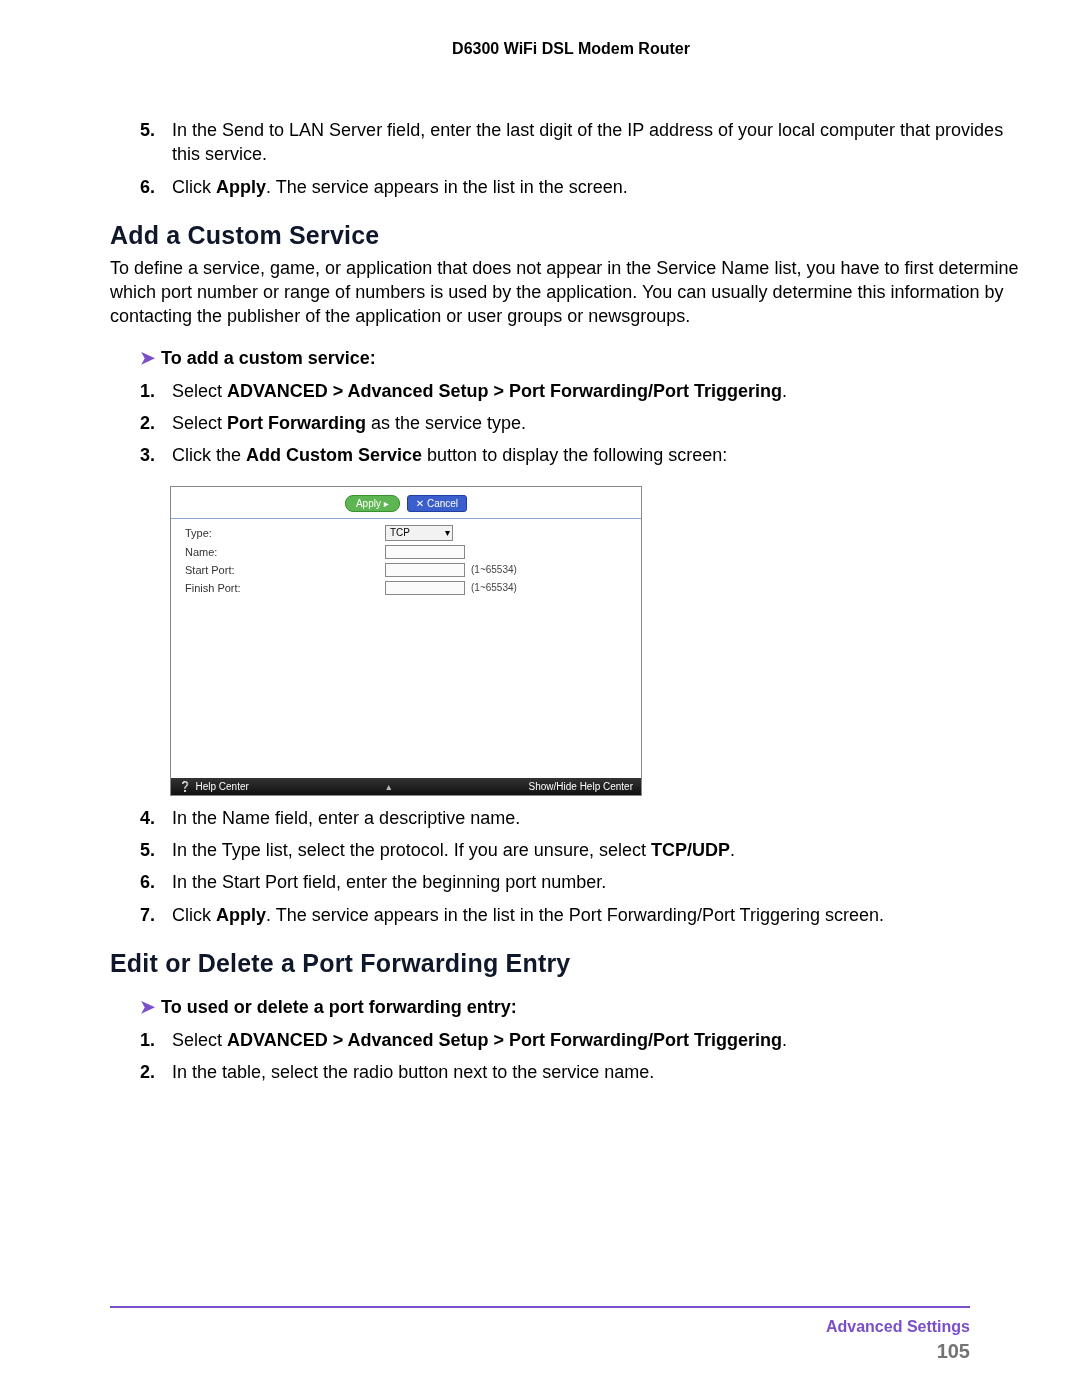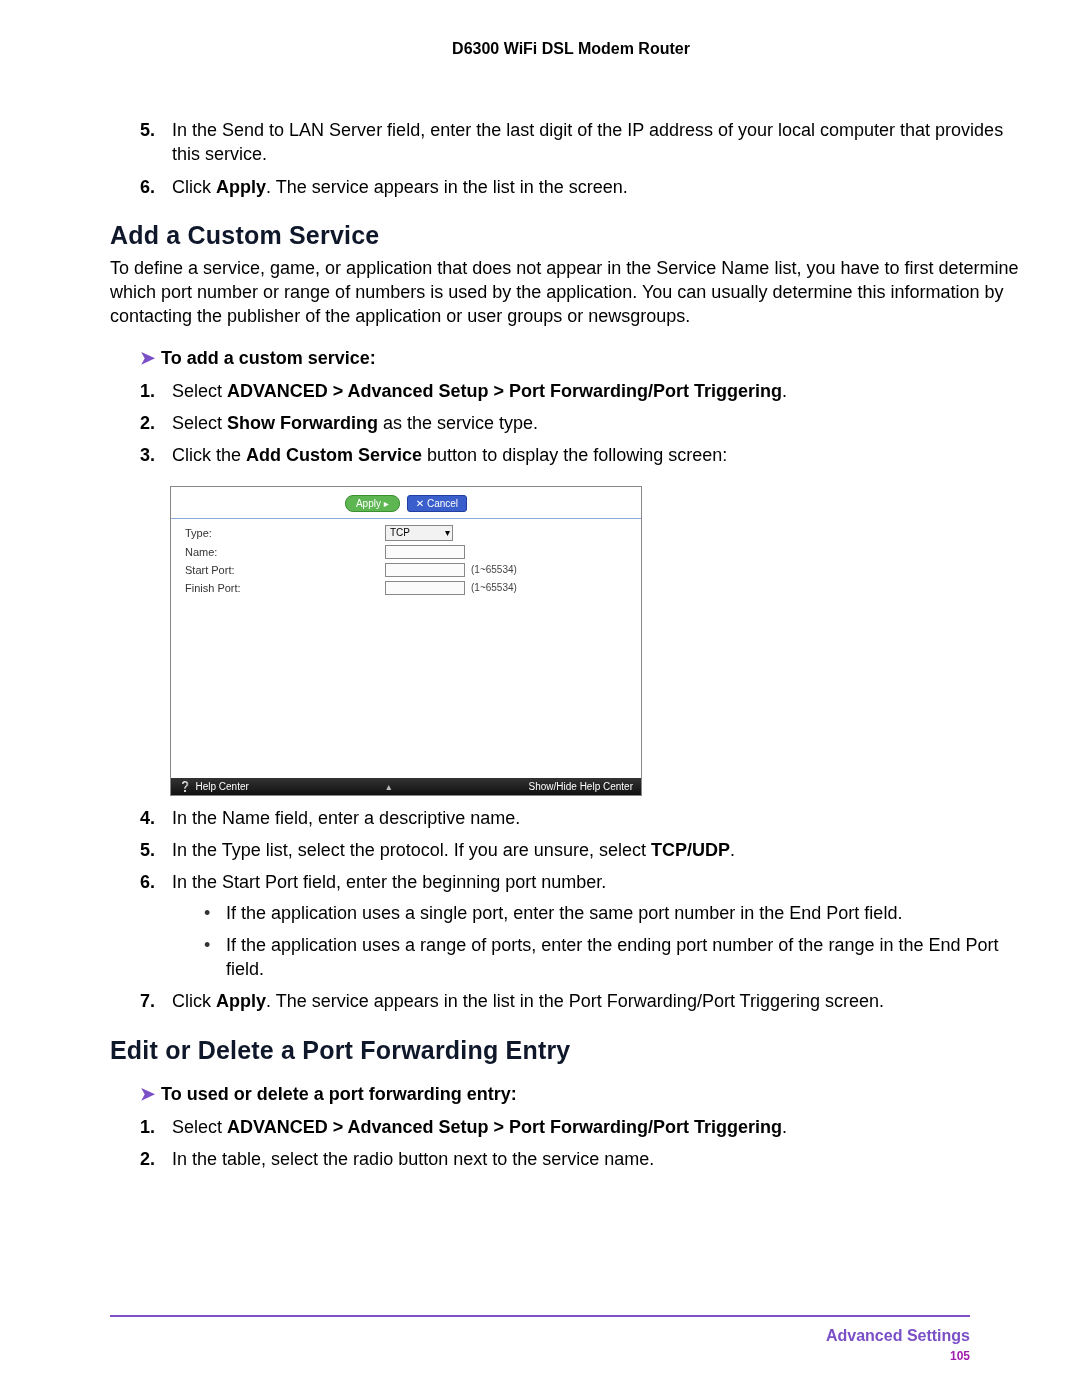"Show Forwarding" span.bold { text: Show -> Port }
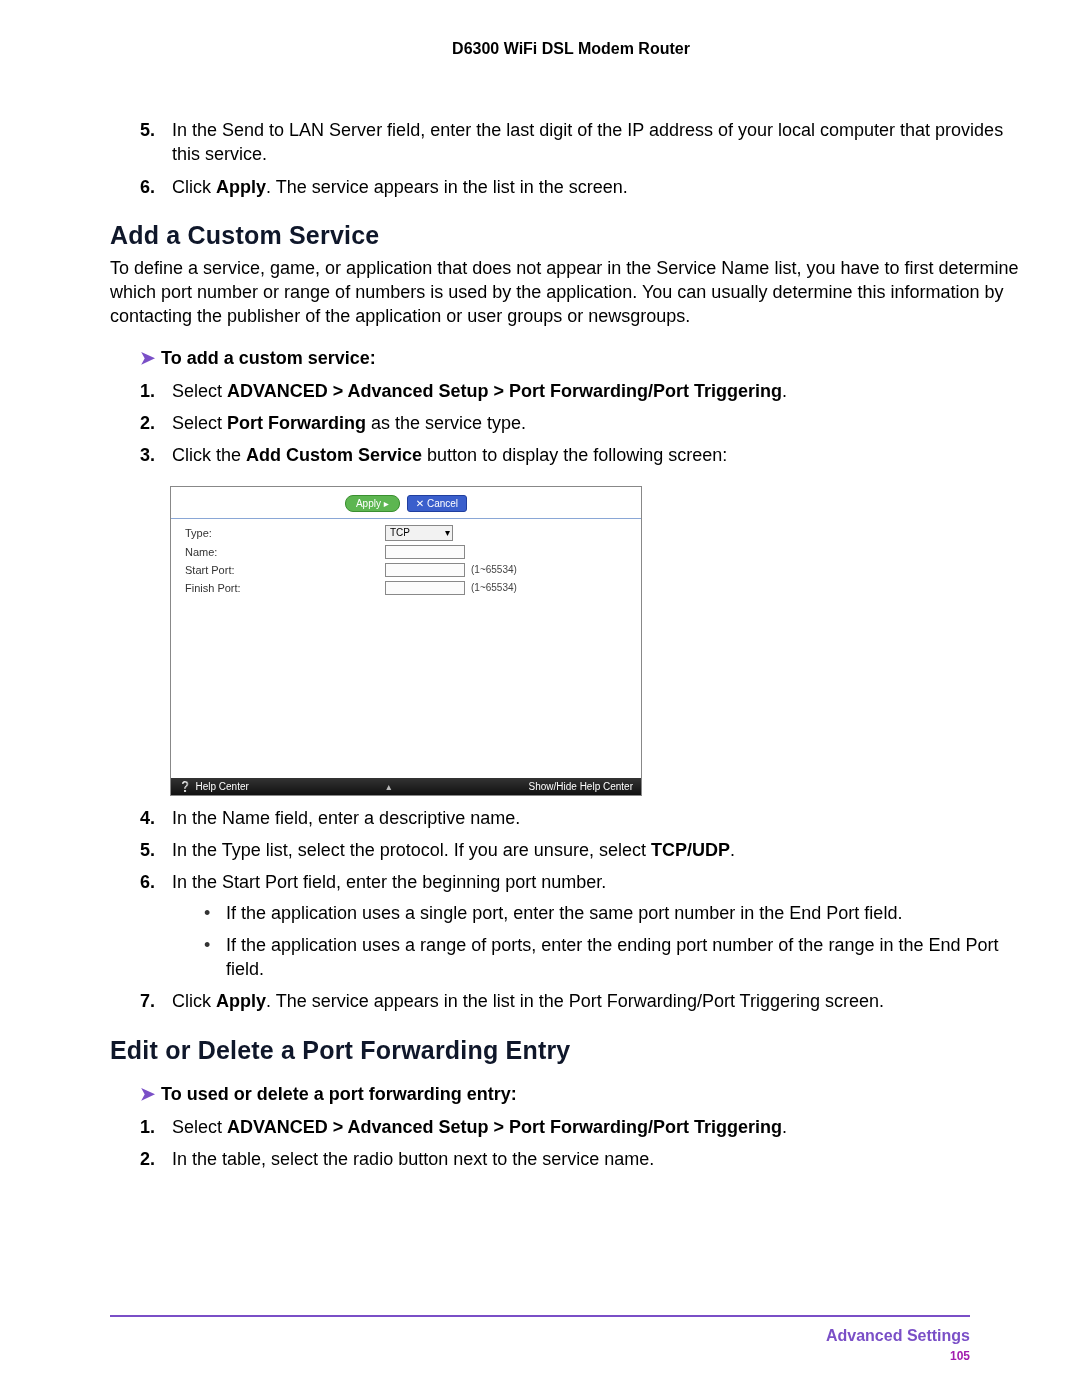"If the application uses a" ul.bullet-list { html: <ul> <li>If the application uses a single port, enter the same port number in the End Port field.</li> <li>If the application uses a range of ports, enter the ending port number of the range in the End Port field.</li> </ul> -> none }
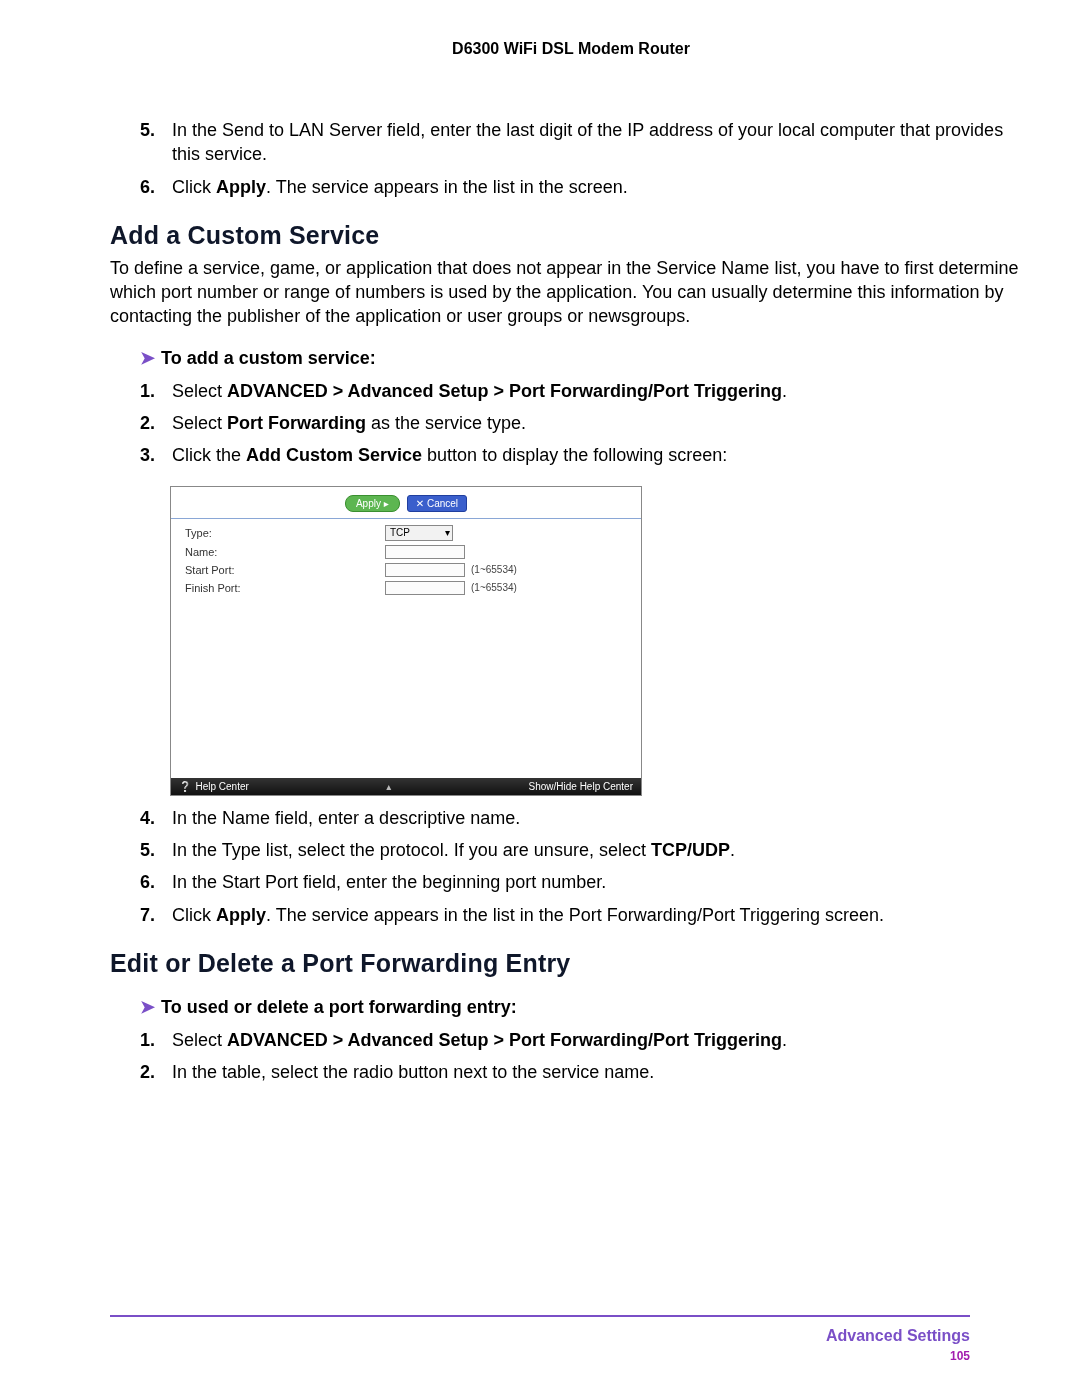"105" .footer-num { color: #a21caf -> #737373; font-size: 12px -> 20px }
